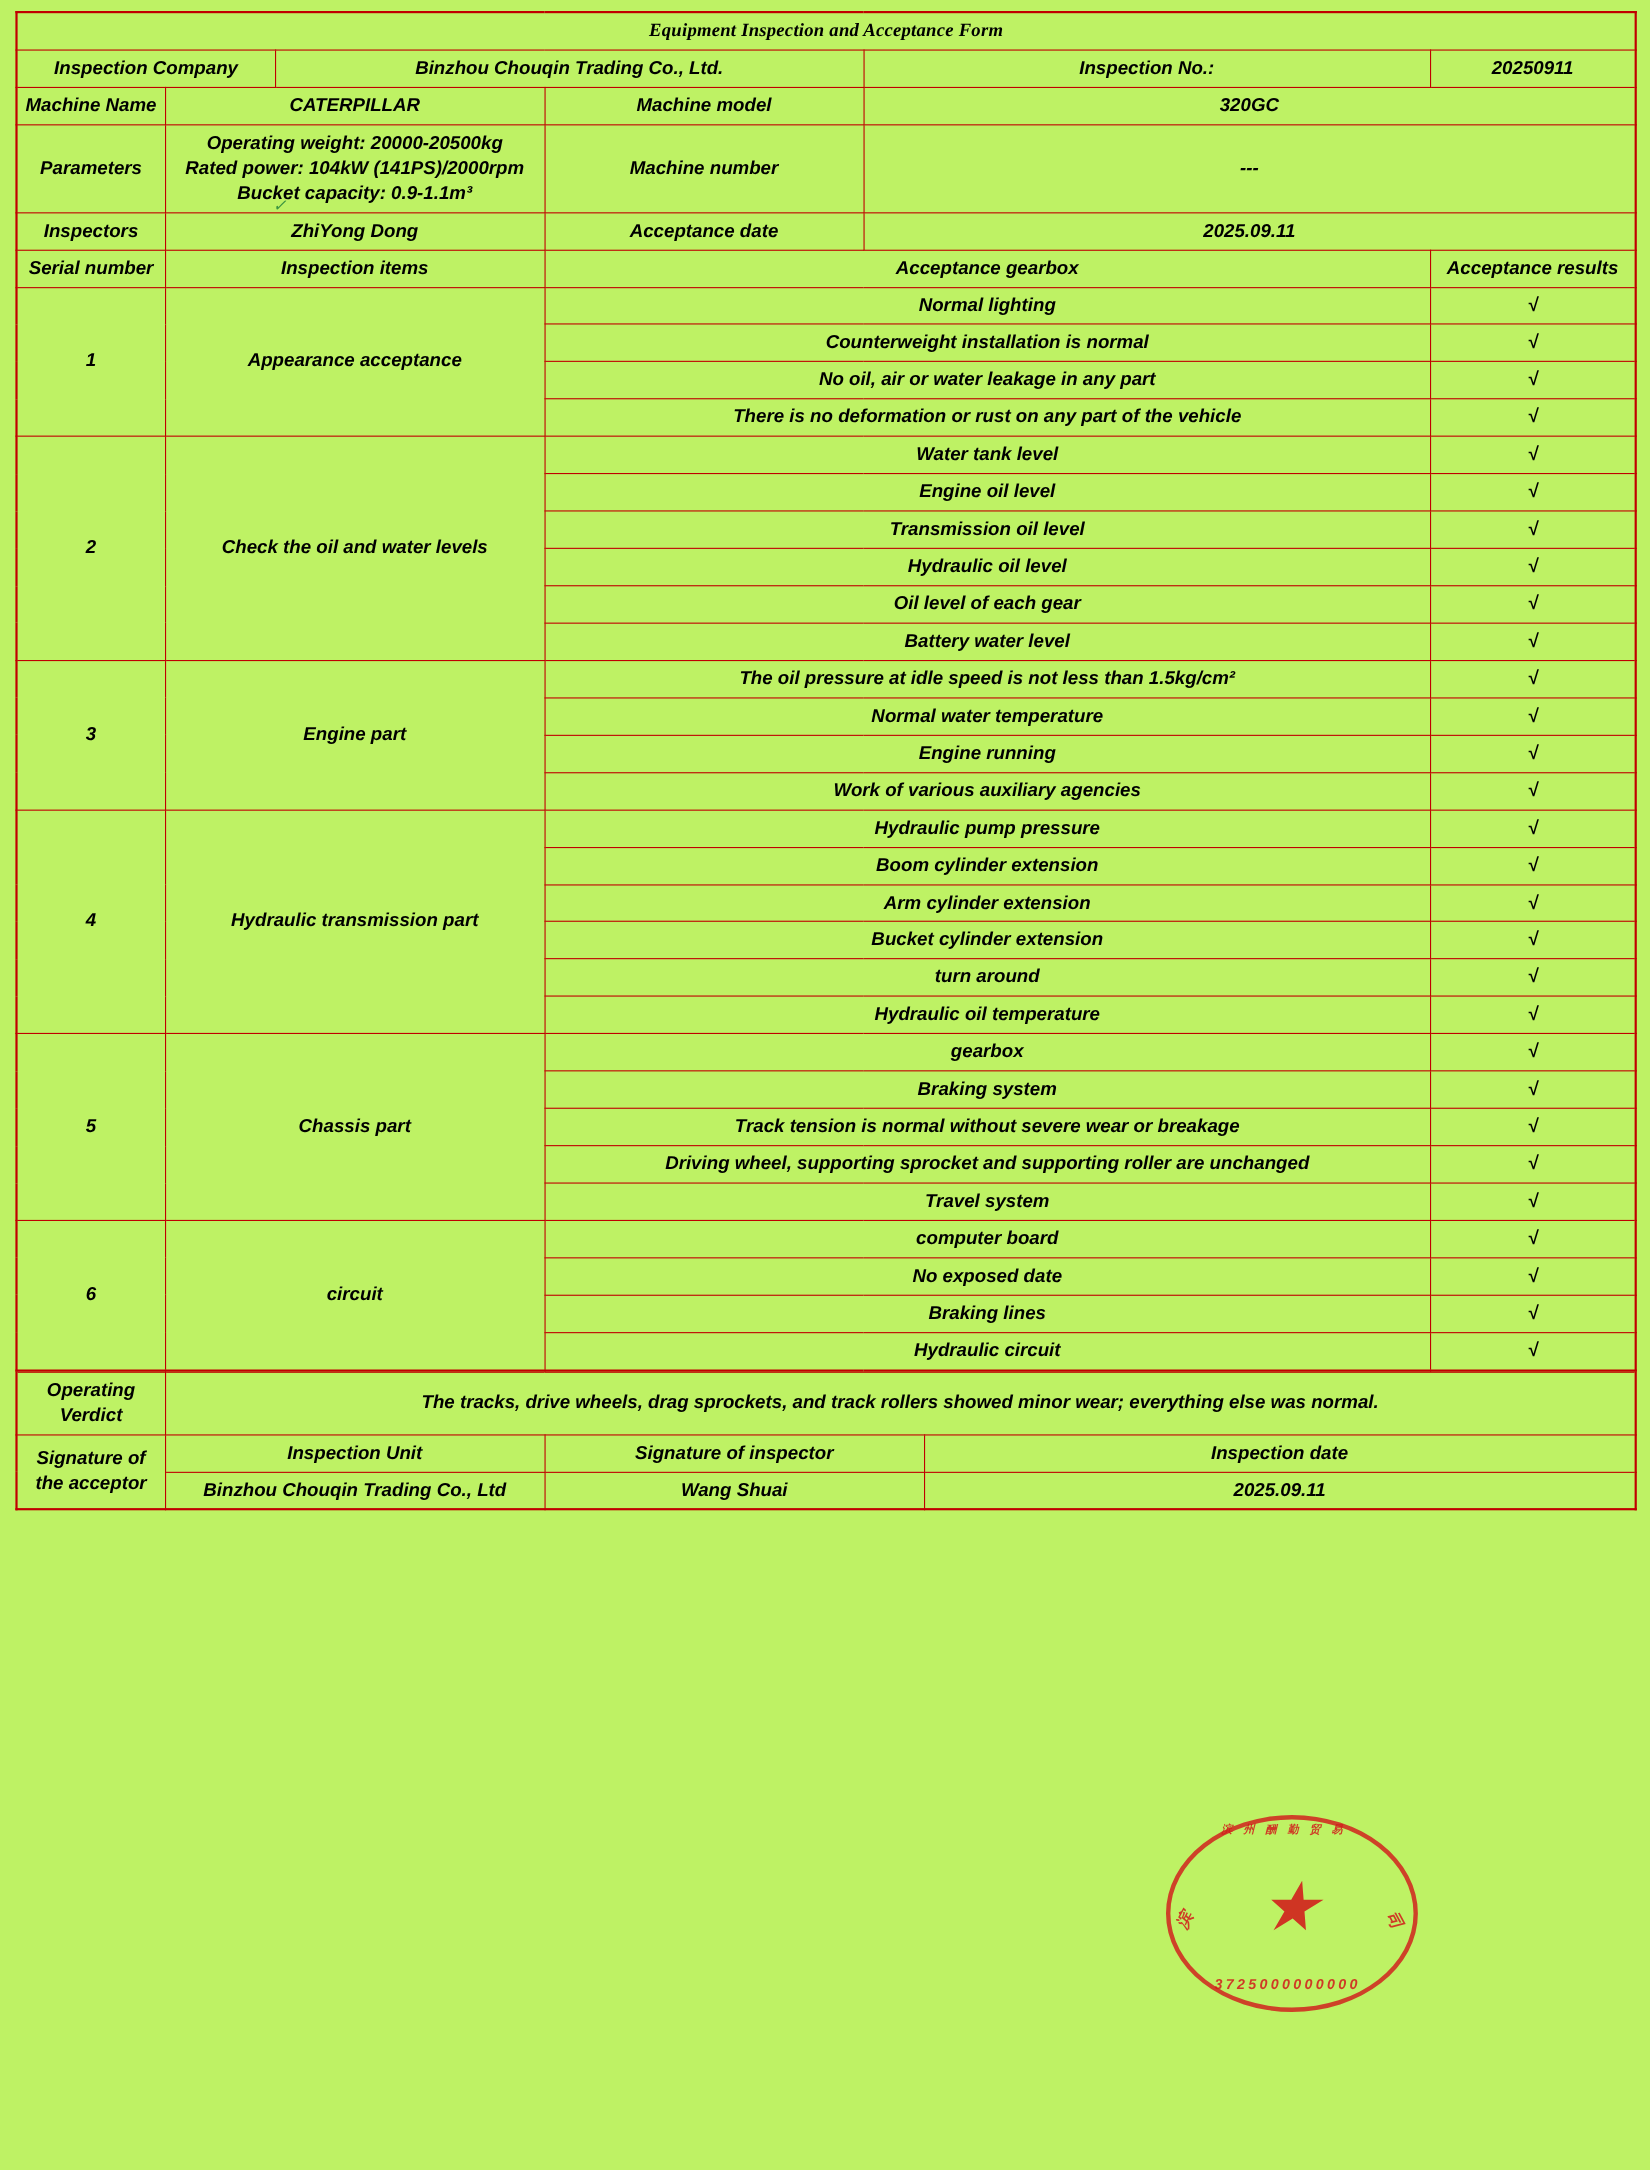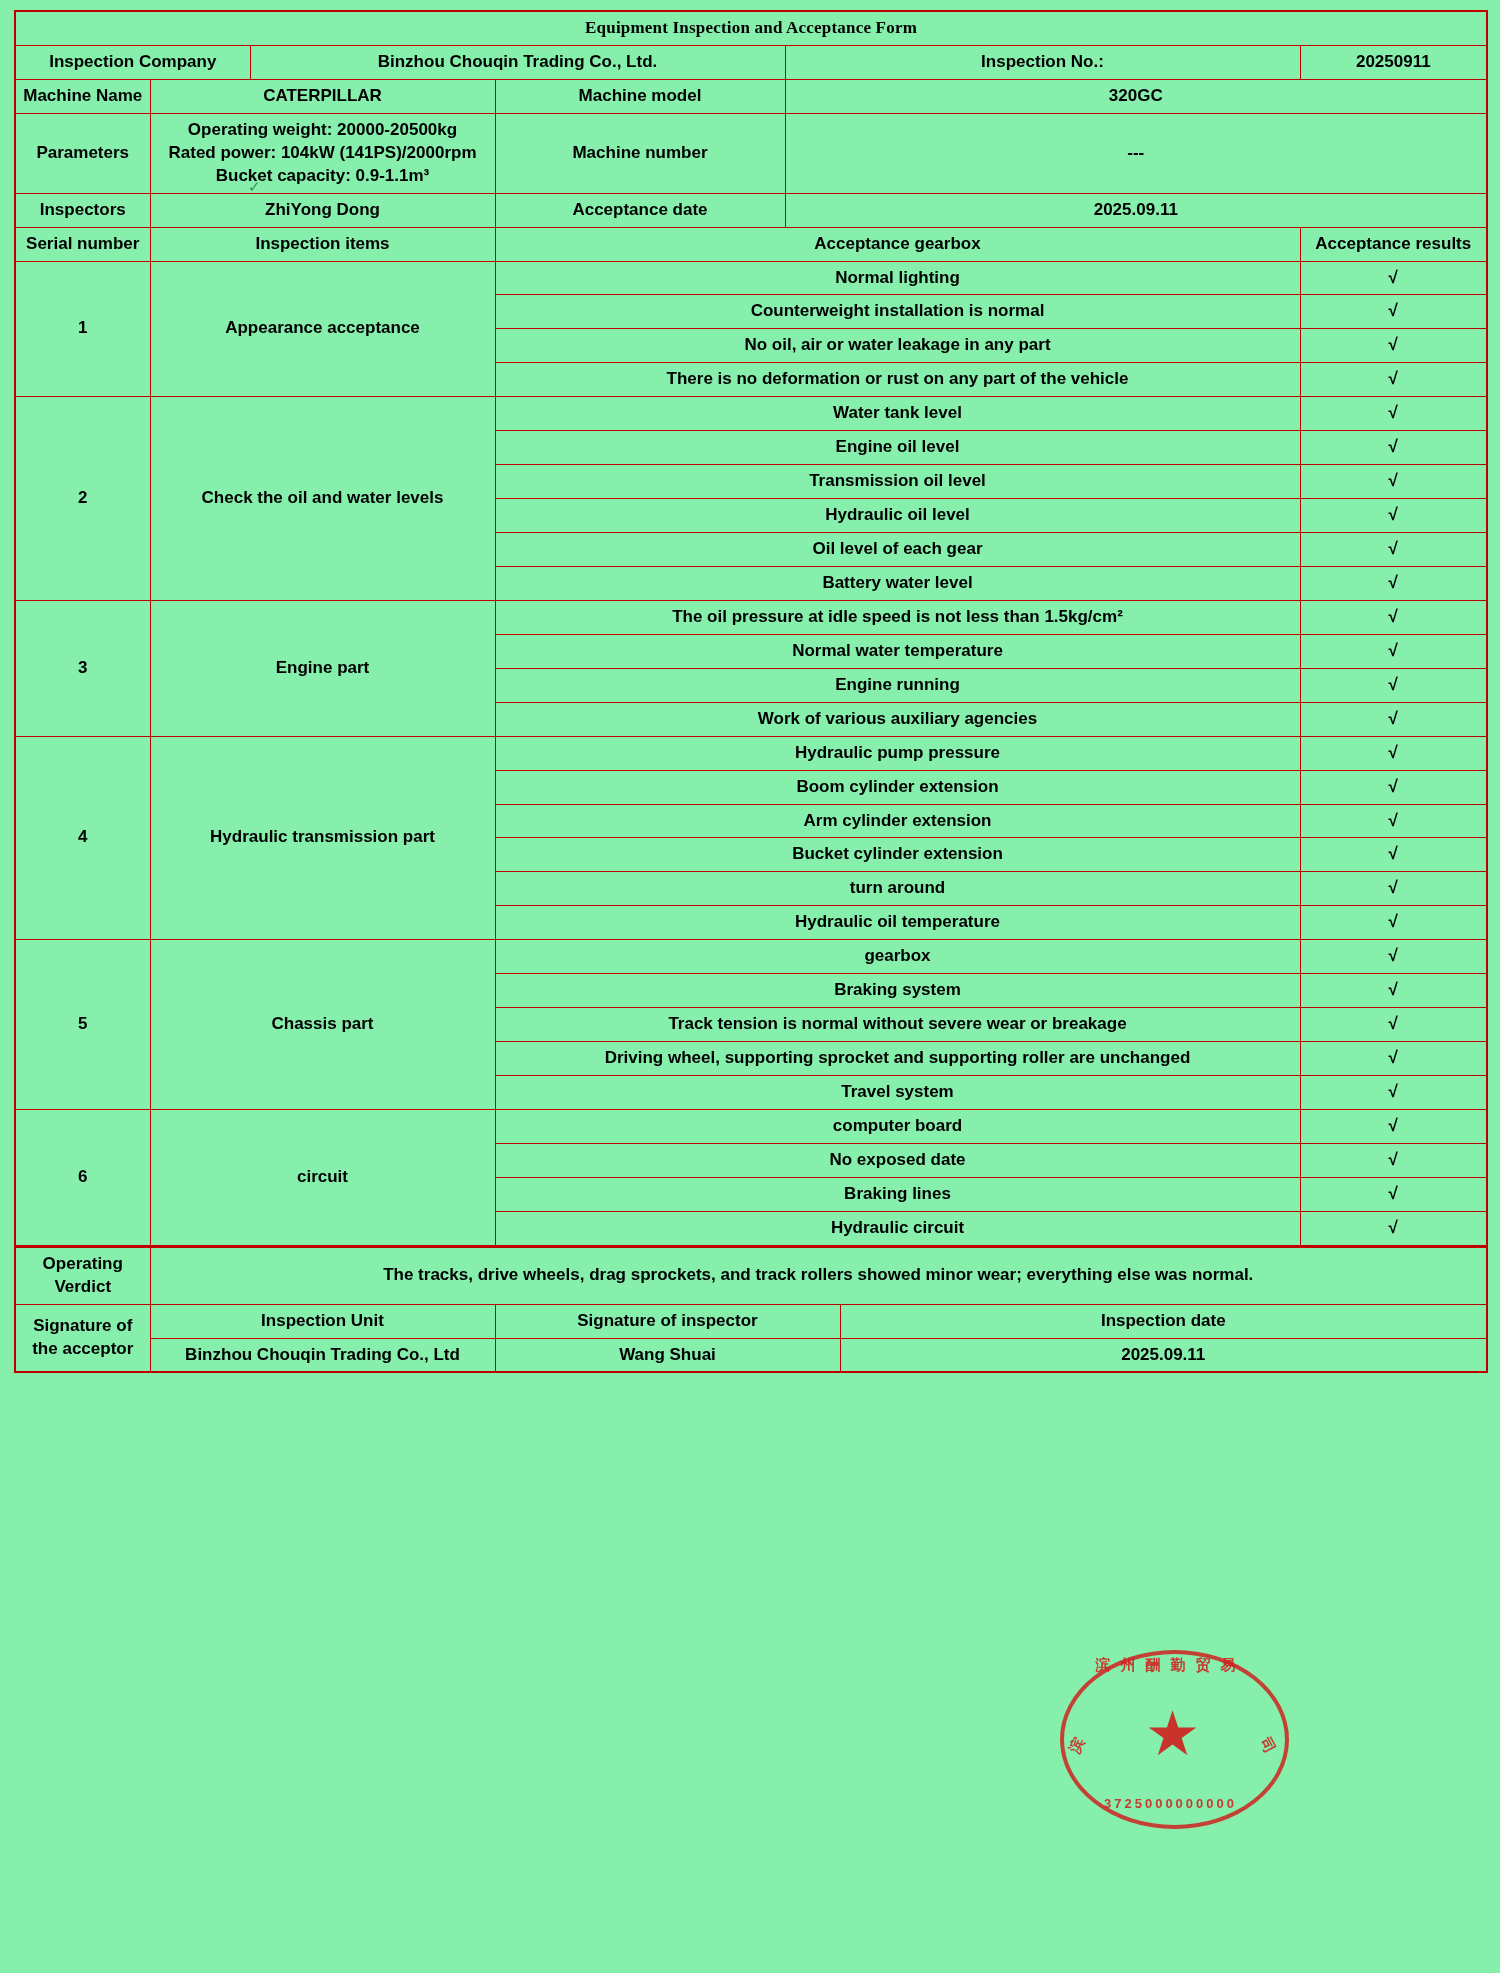"Equipment Inspection and Acceptance Form" #page { background: #86efac -> #bef264; font-style: none -> italic }
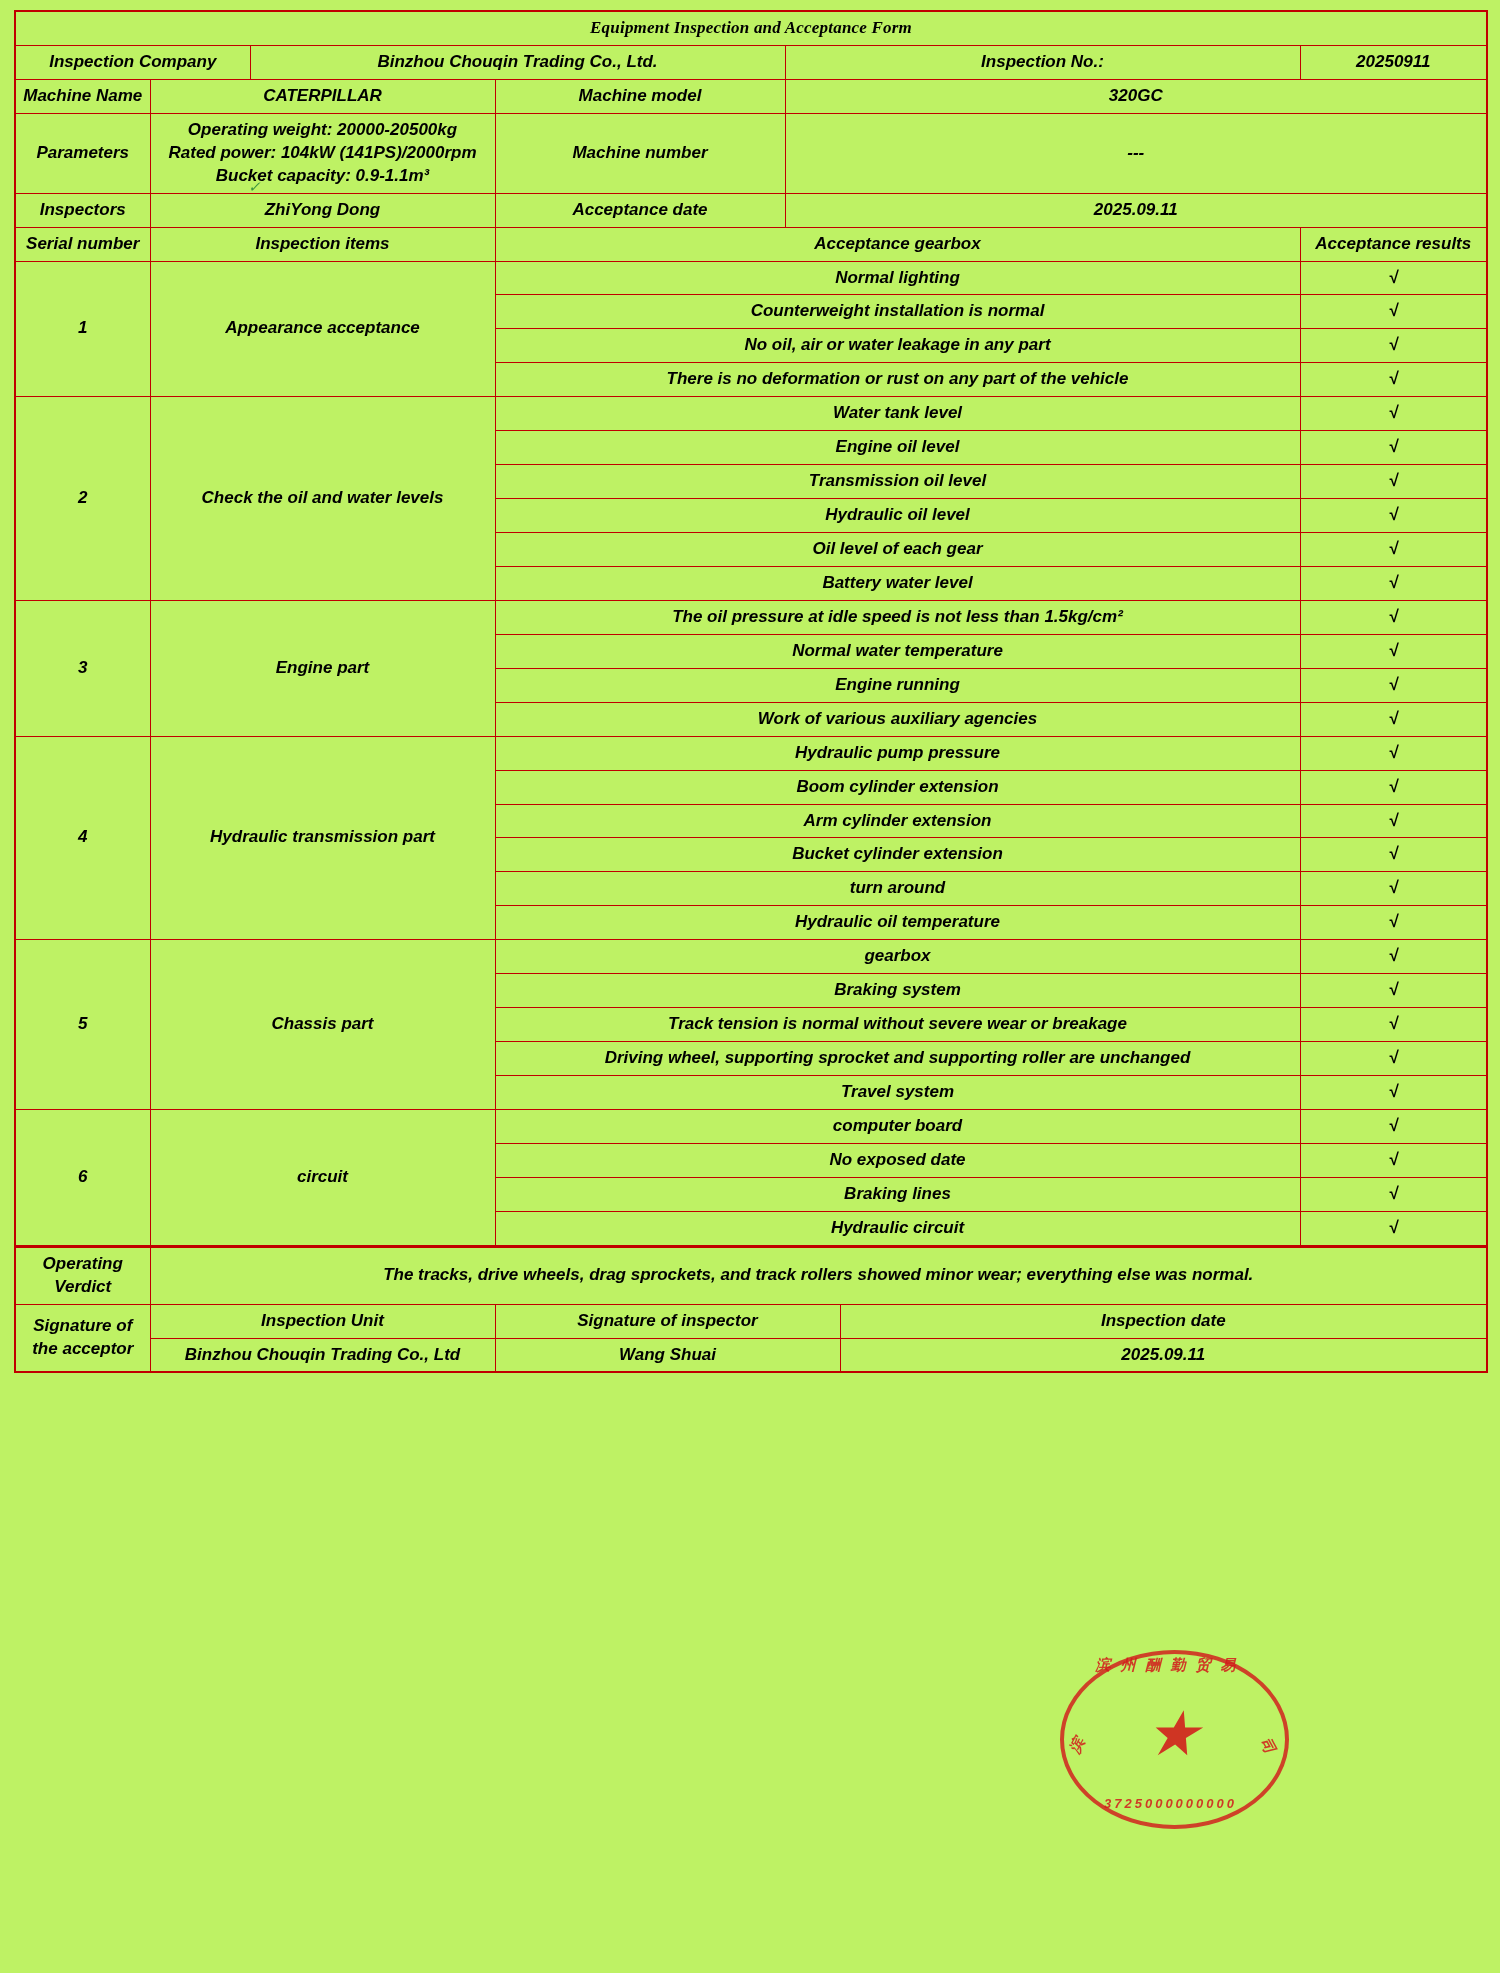"滨州酬勤贸易" .stamp .arc-top { font-size: 15px -> 10px }
